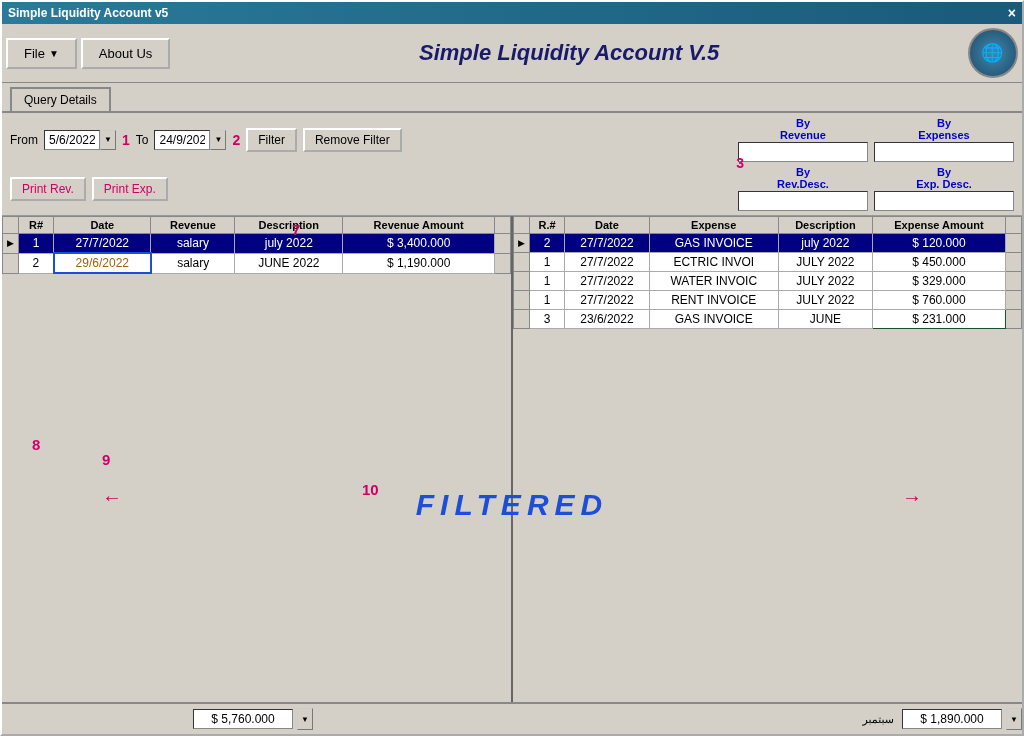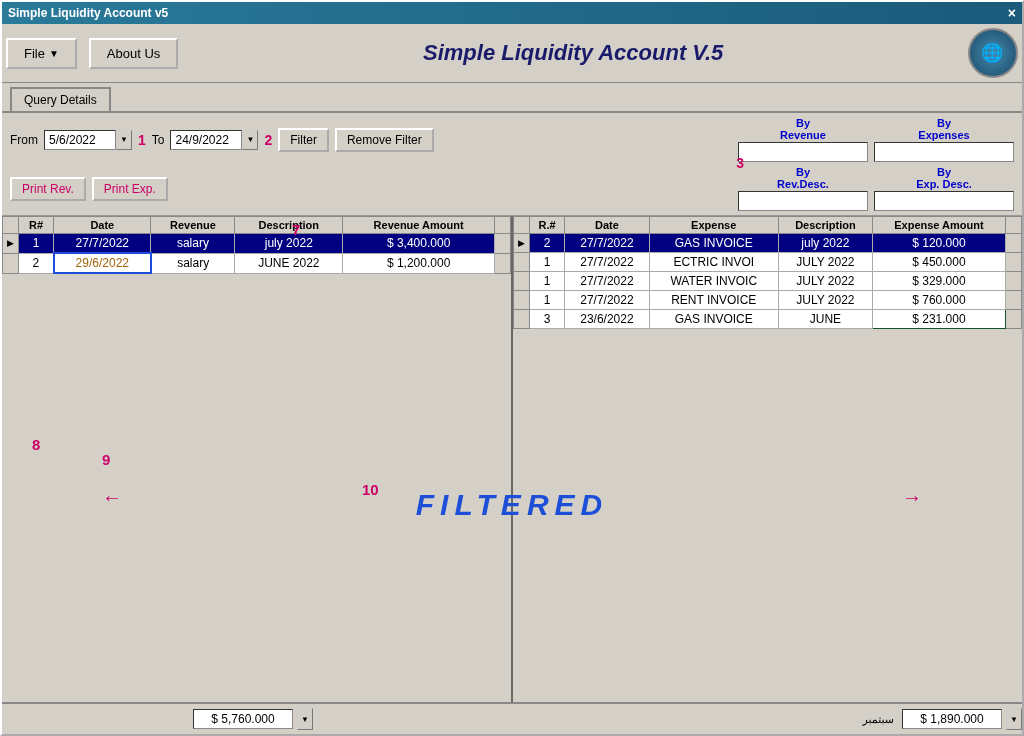"File" .menubar { gap: 12px -> 4px }
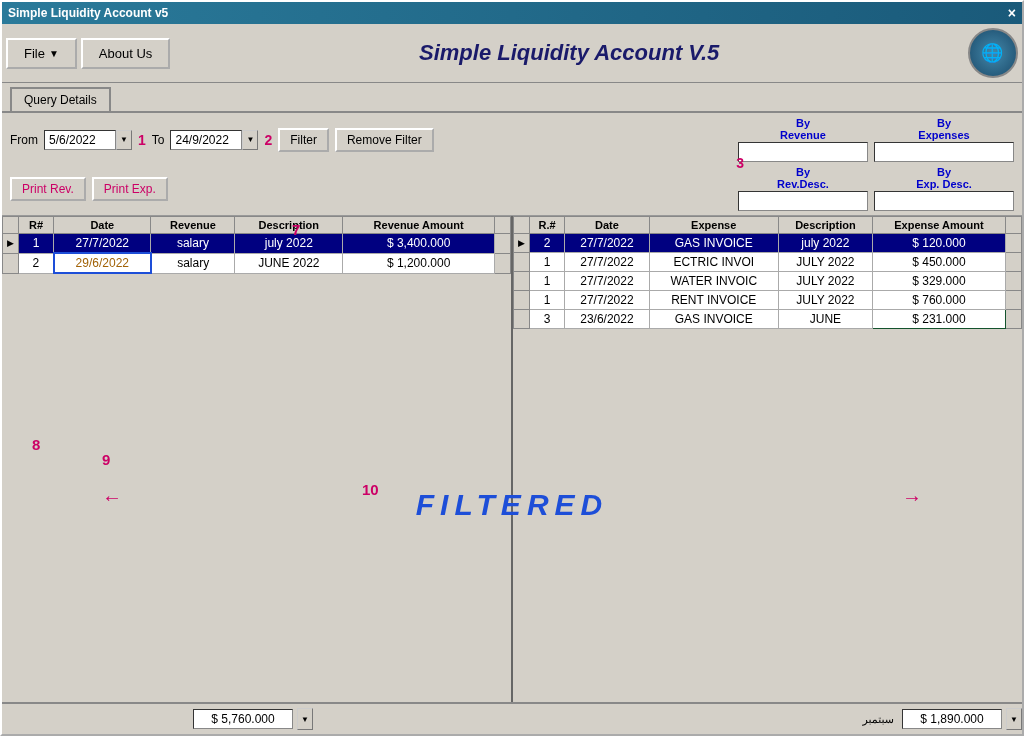"5/6/2022" .date-input { width: 72px -> 56px }
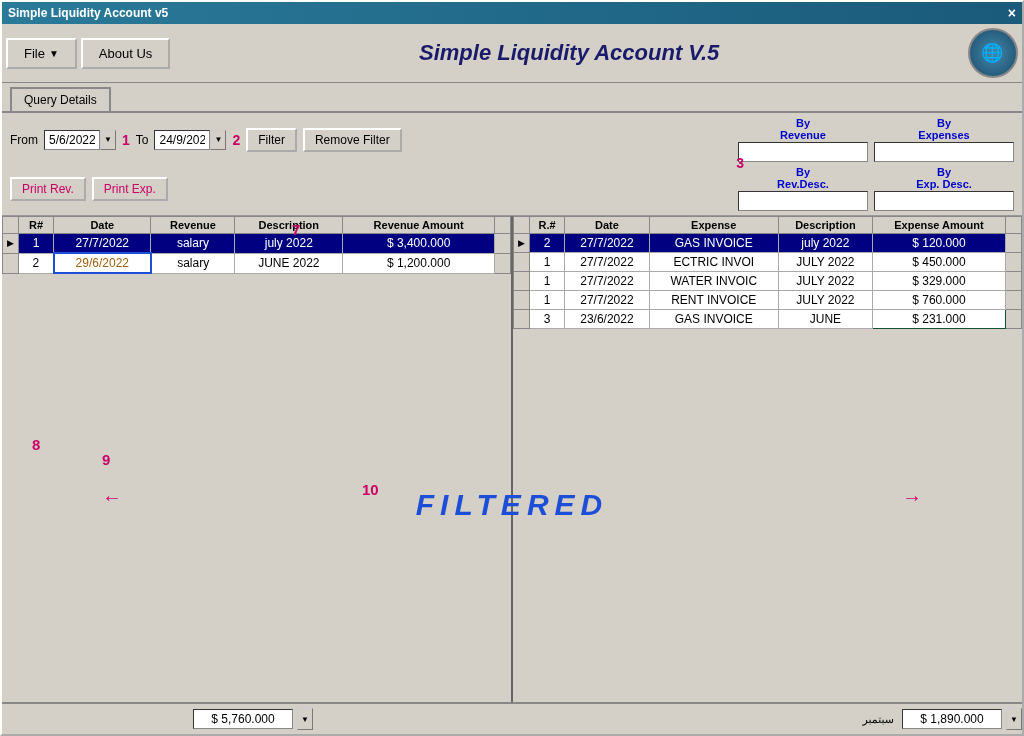"$ 1,200.000" td { text: 1,200.000 -> 1,190.000 }
